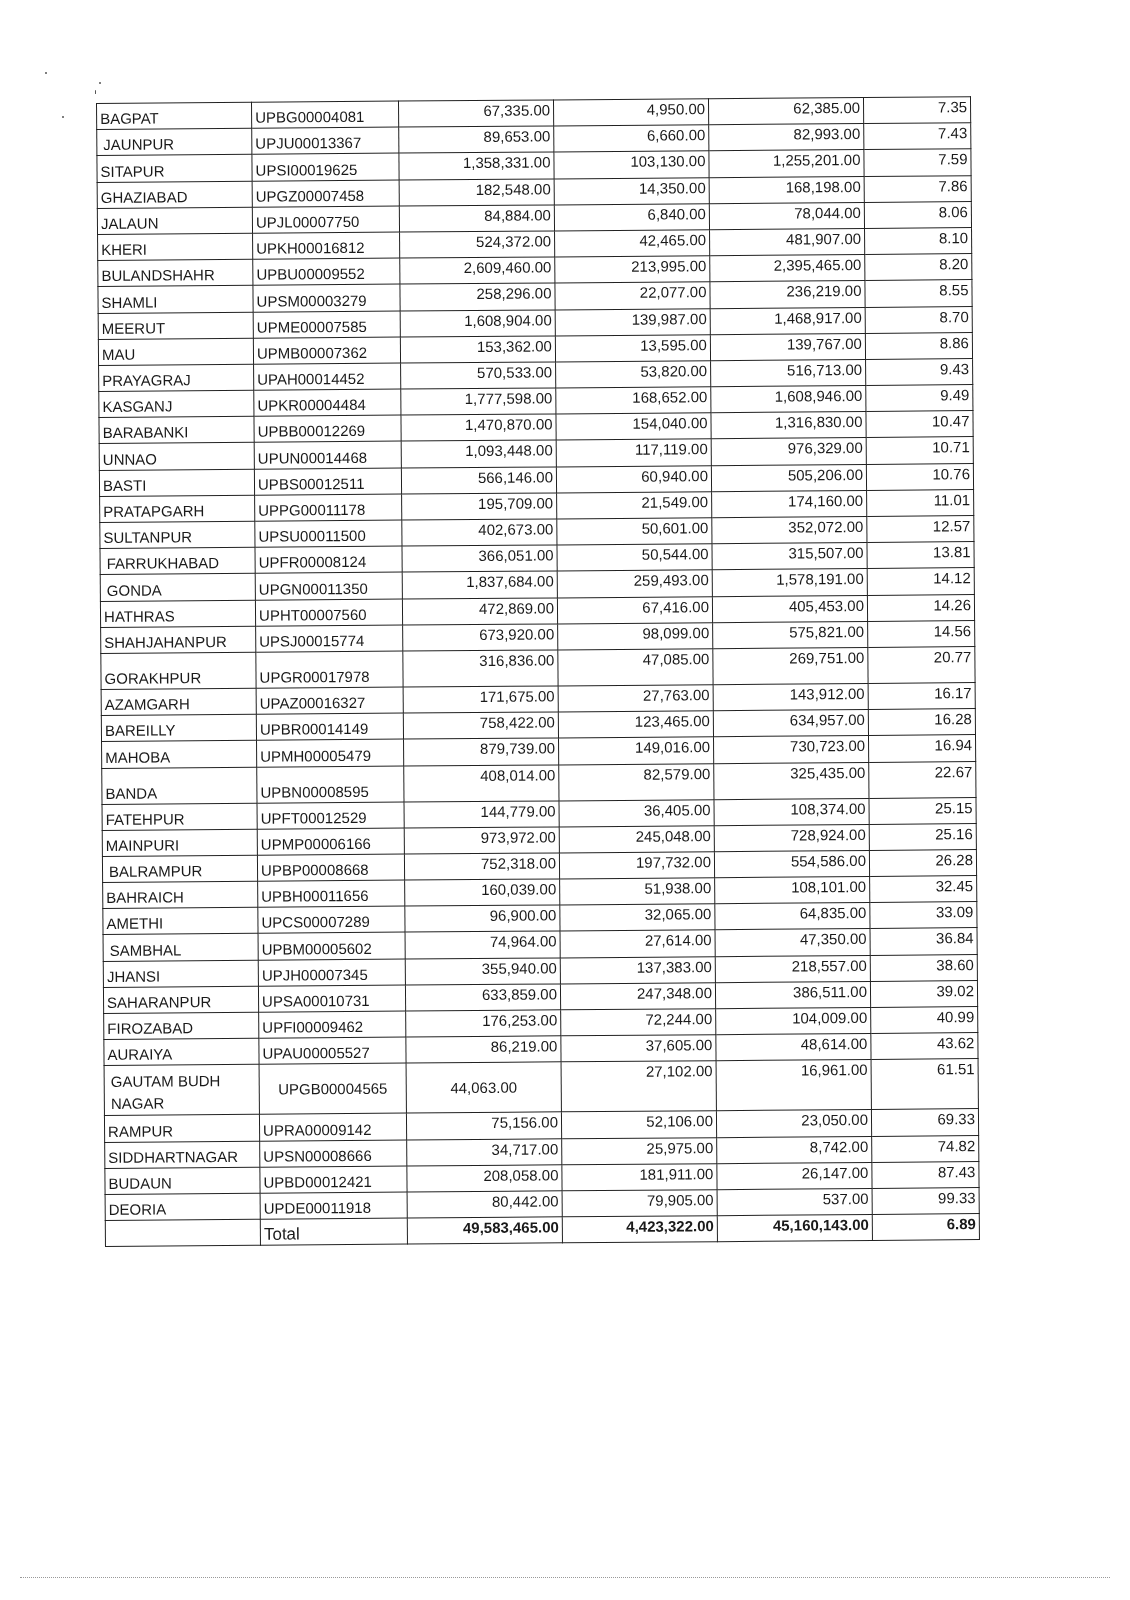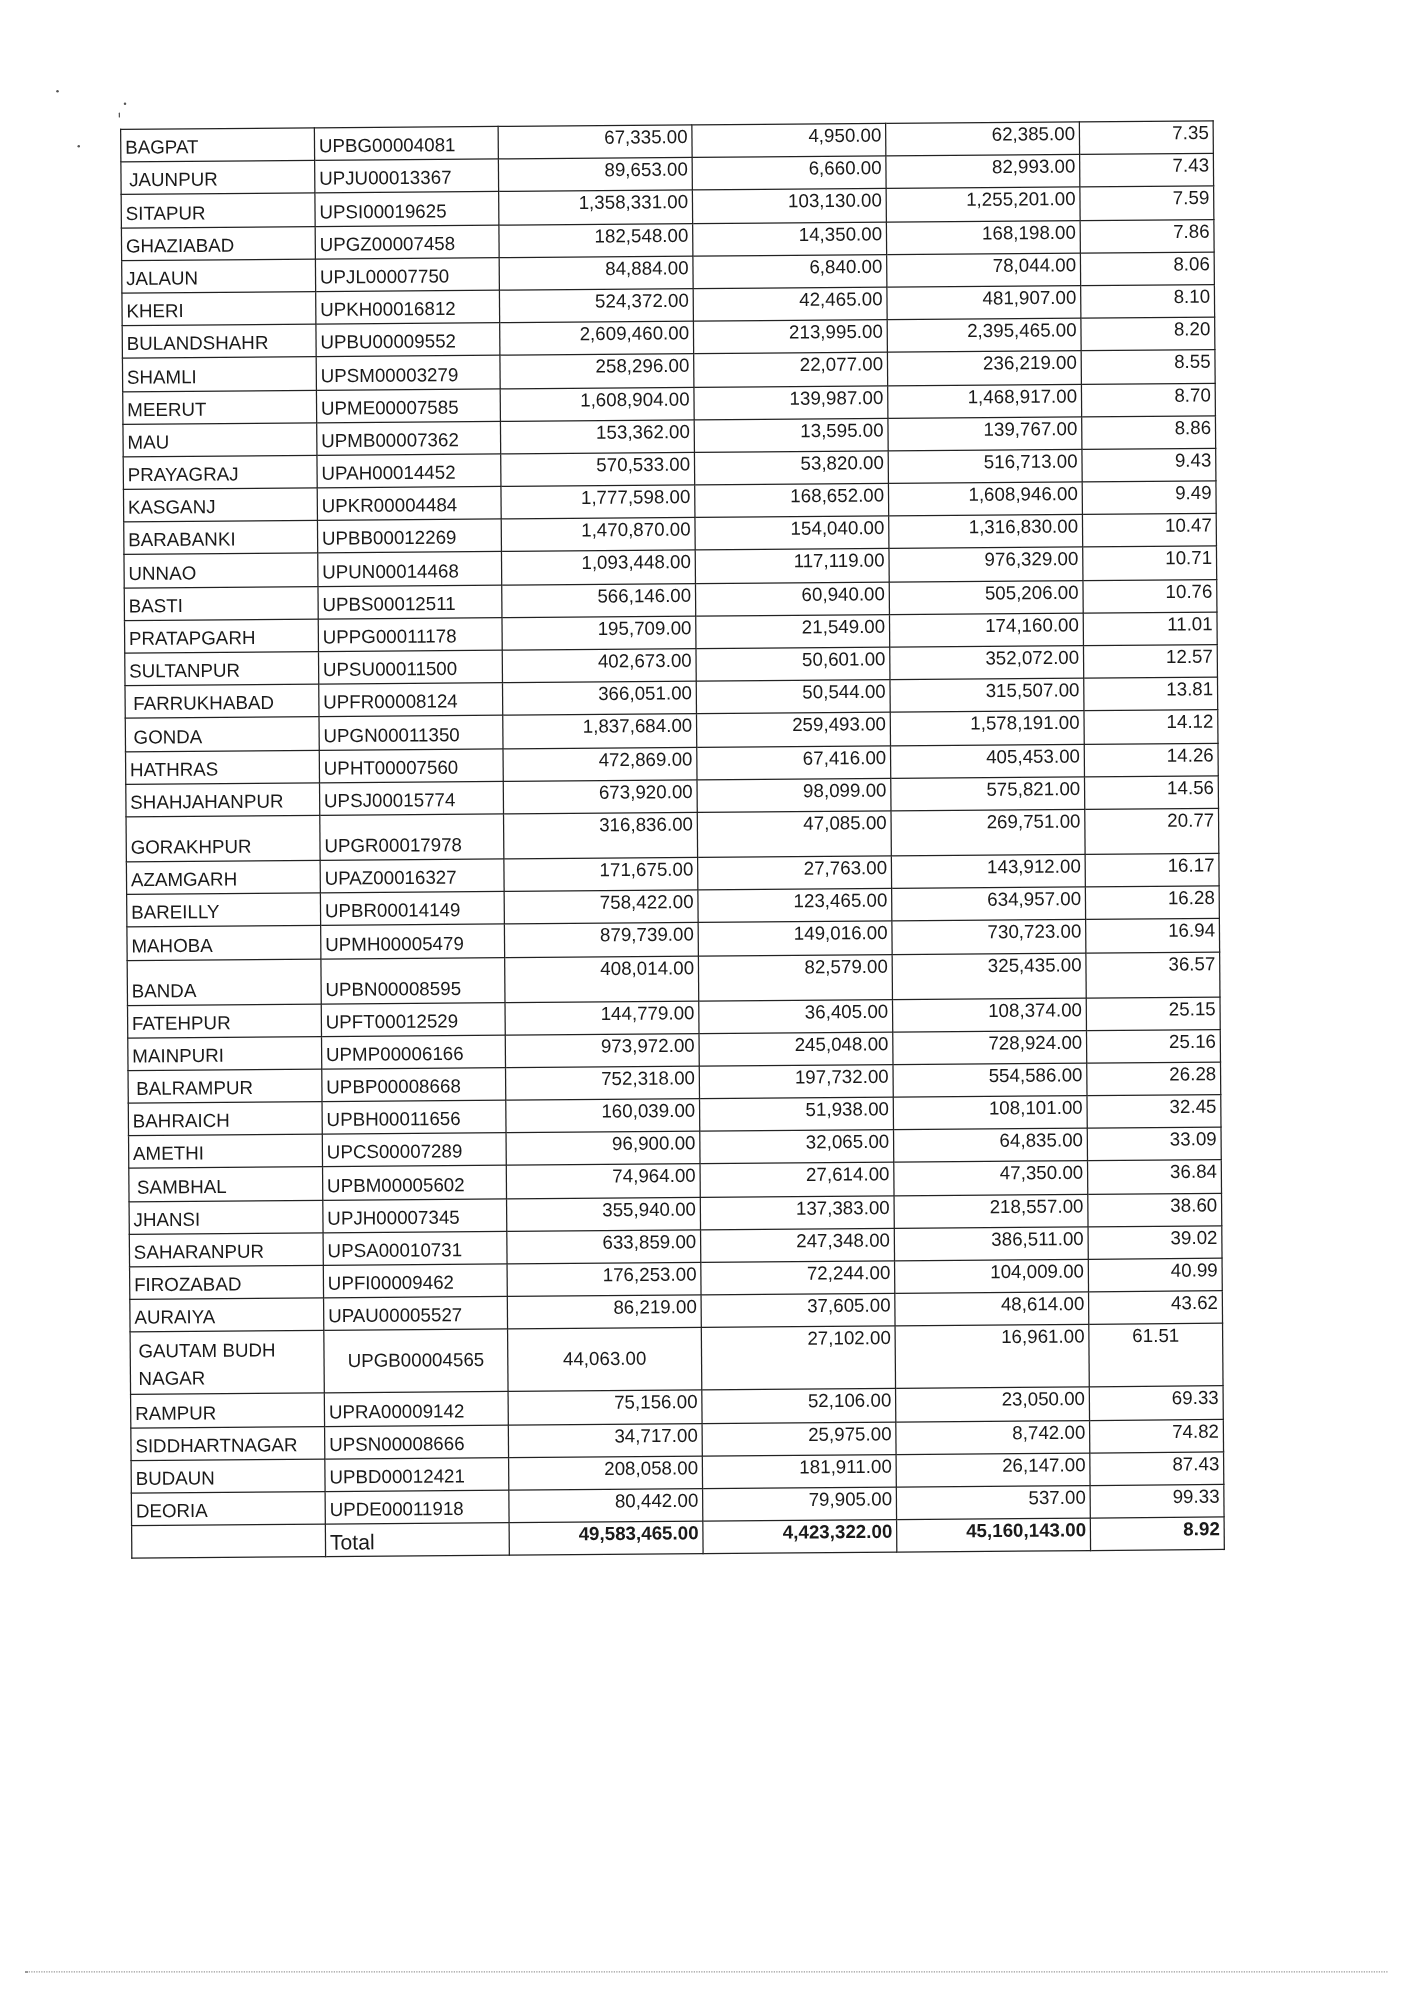"36.57" td.pct { text: 36.57 -> 22.67 }
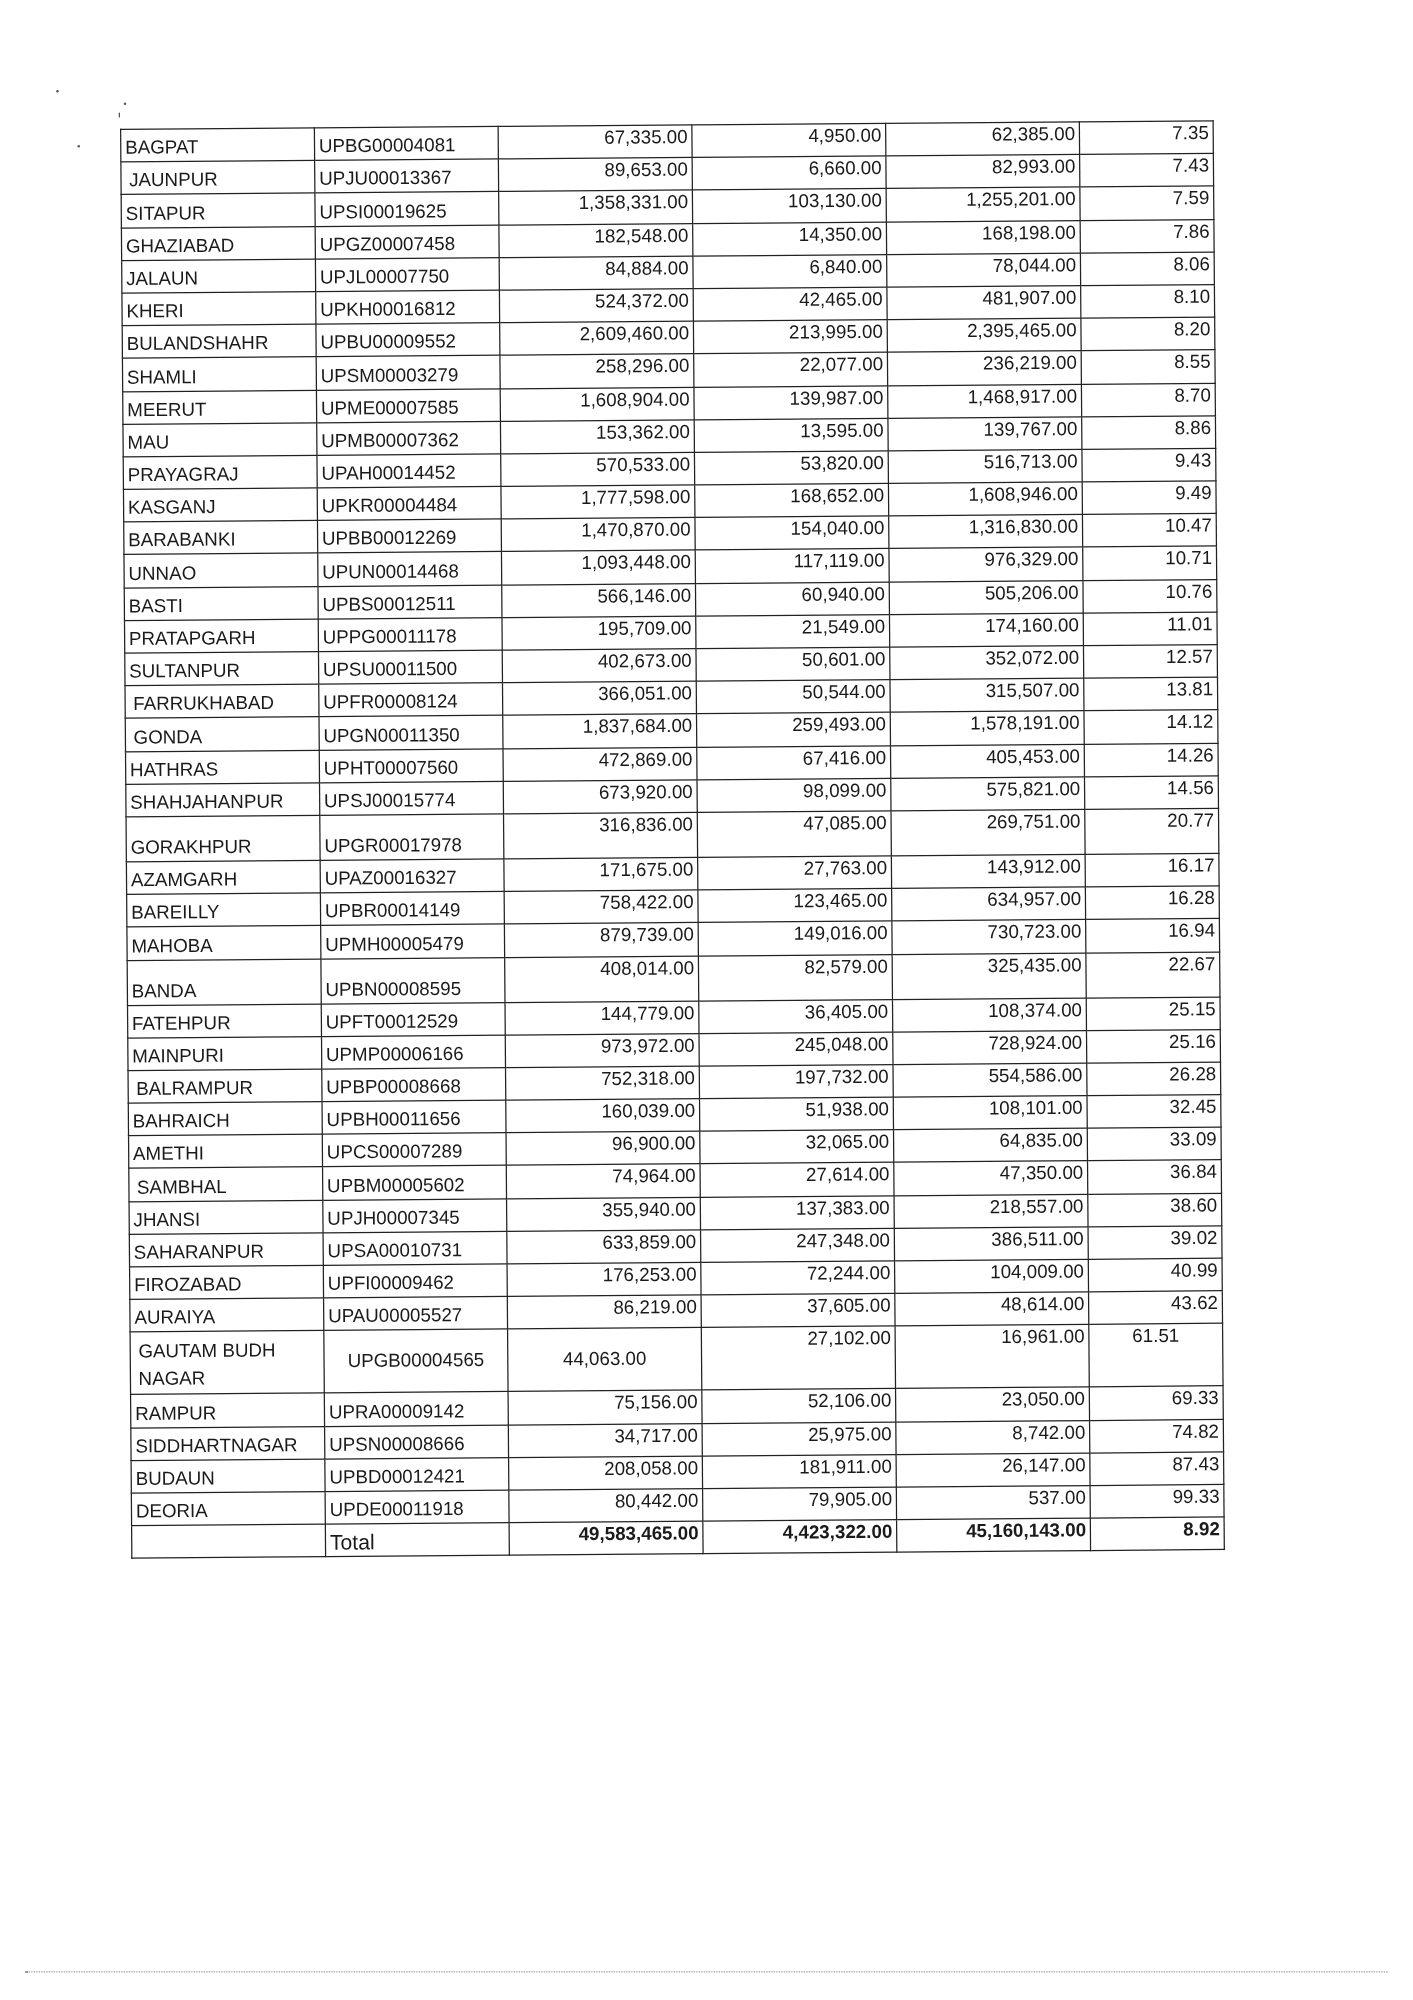"61.51" tr.double td.pct { text-align: center -> right }
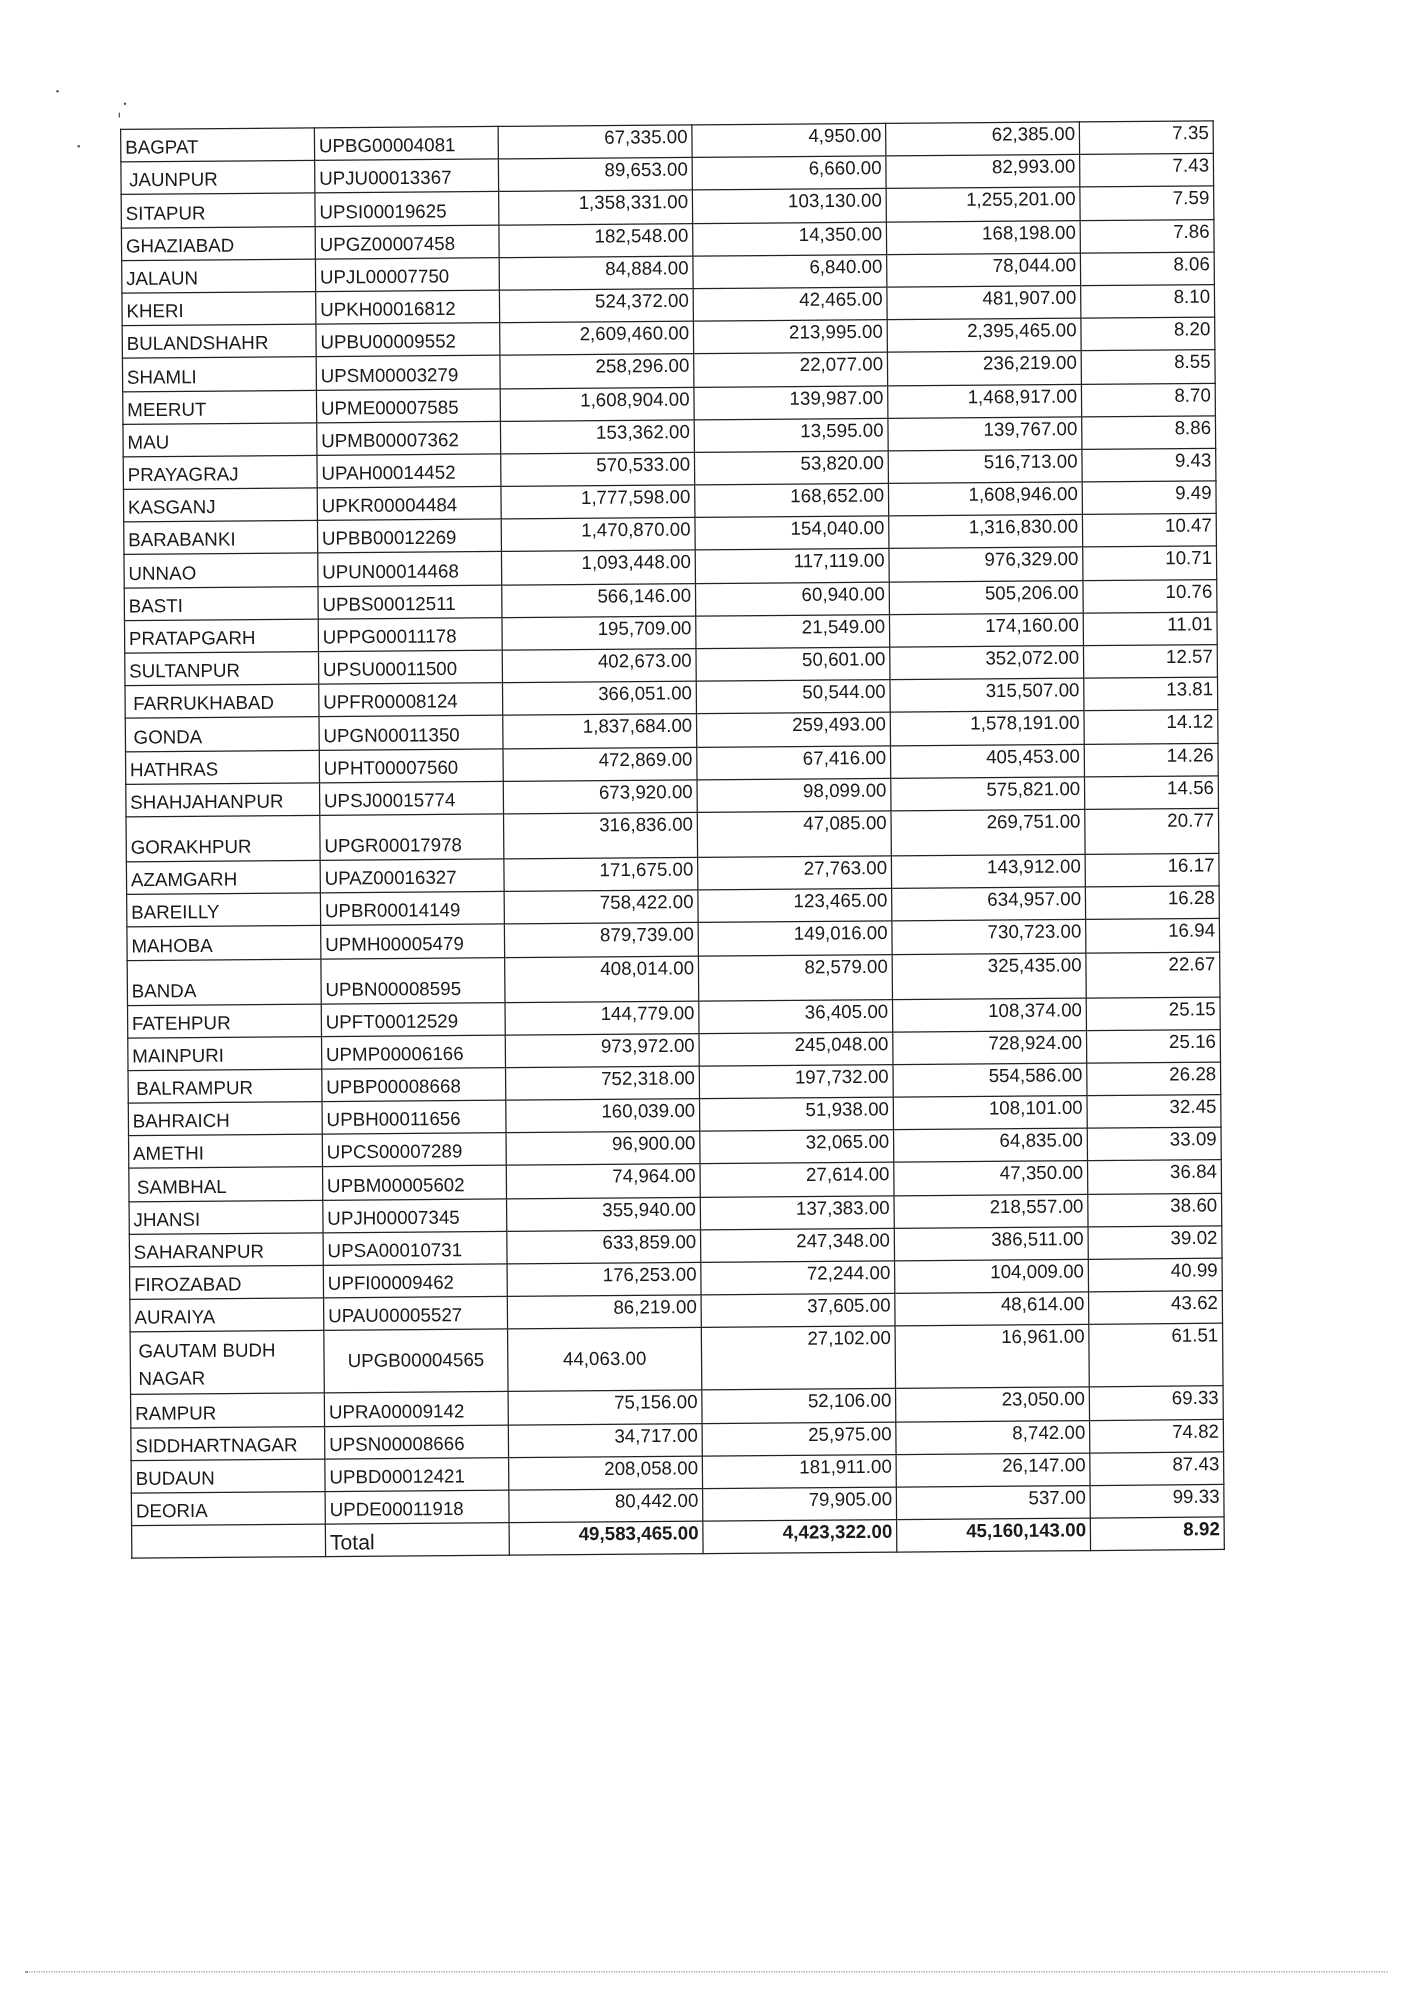"8.92" td.pct { text: 8.92 -> 6.89 }
